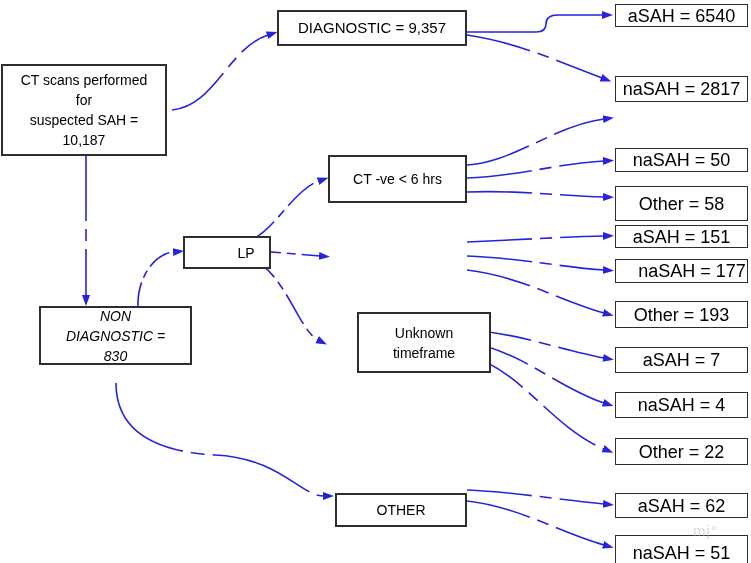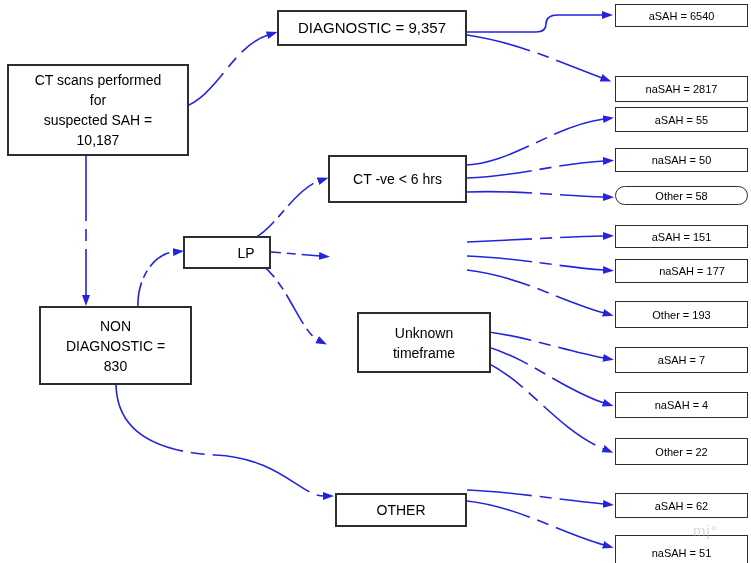"aSAH = 6540" .leaf { font-size: 11px -> 18px }
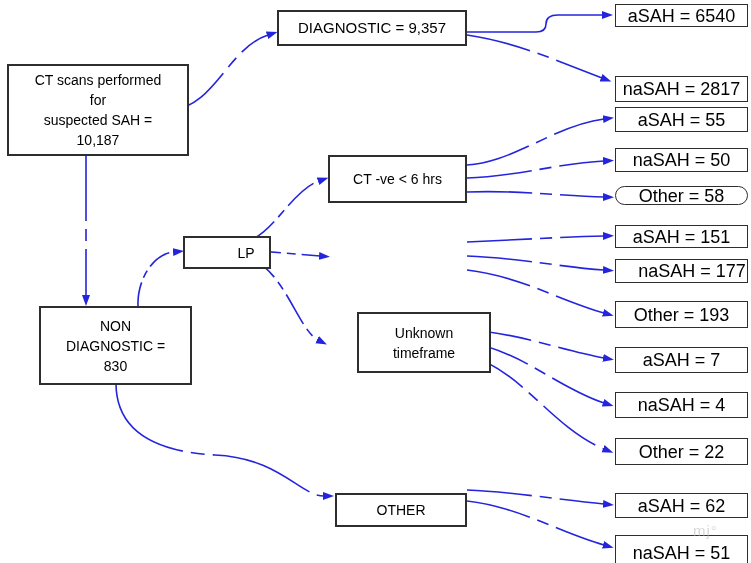"CT scans performed" .n-root { left: 7px -> 1px; width: 182px -> 166px }
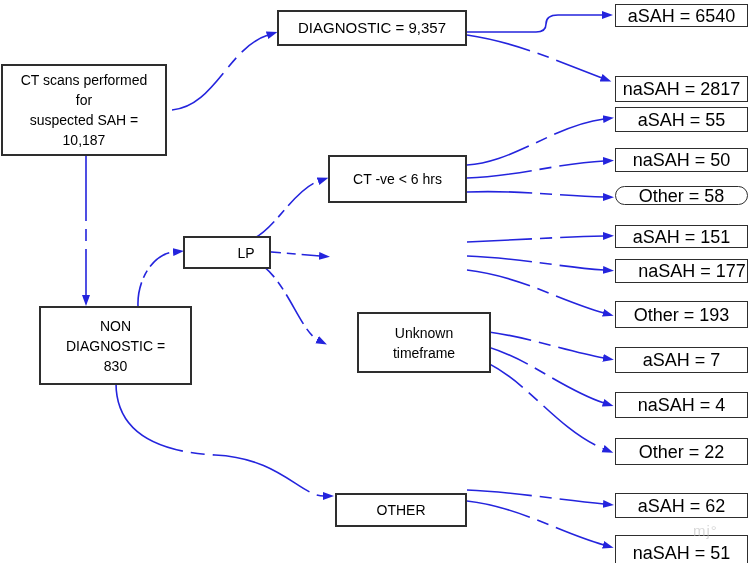"aSAH = 55" div.node { html: <div> <span>aSAH = 55</span> </div> -> none }
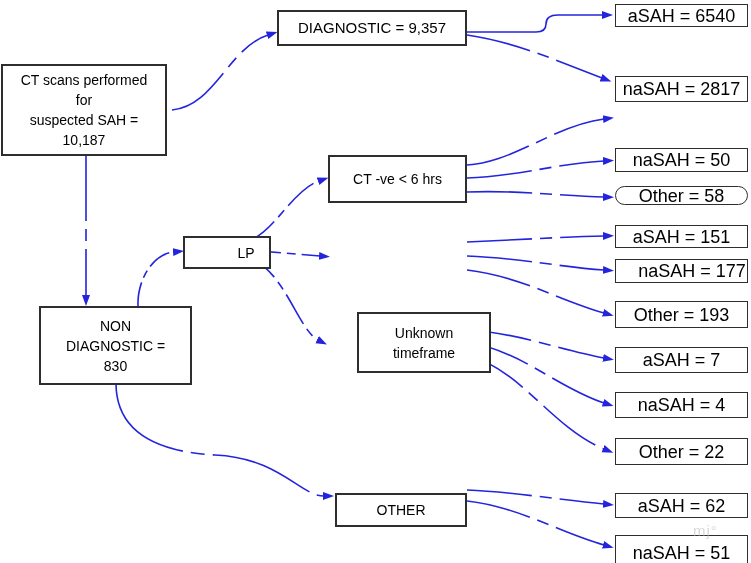"Other = 58" .n-lt6-other { border-radius: 10px -> none; height: 19px -> 35px }
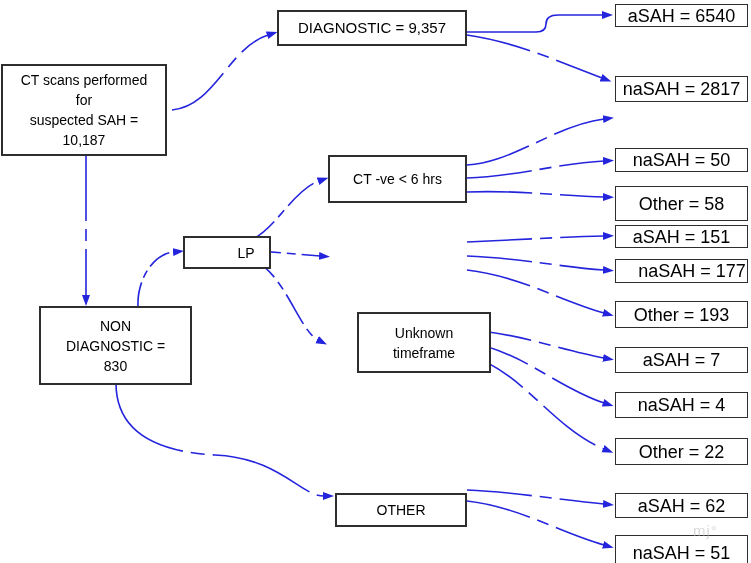"NON" .n-nondiag { font-style: none -> italic; height: 79px -> 59px }
